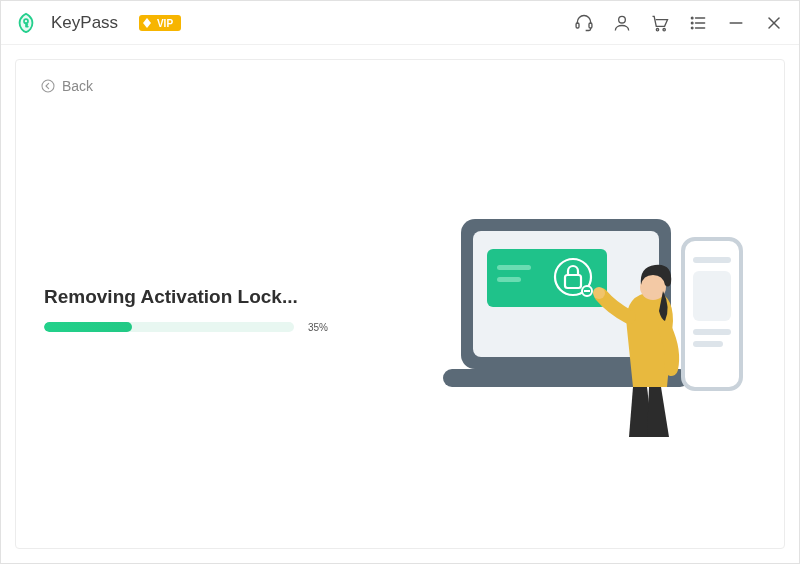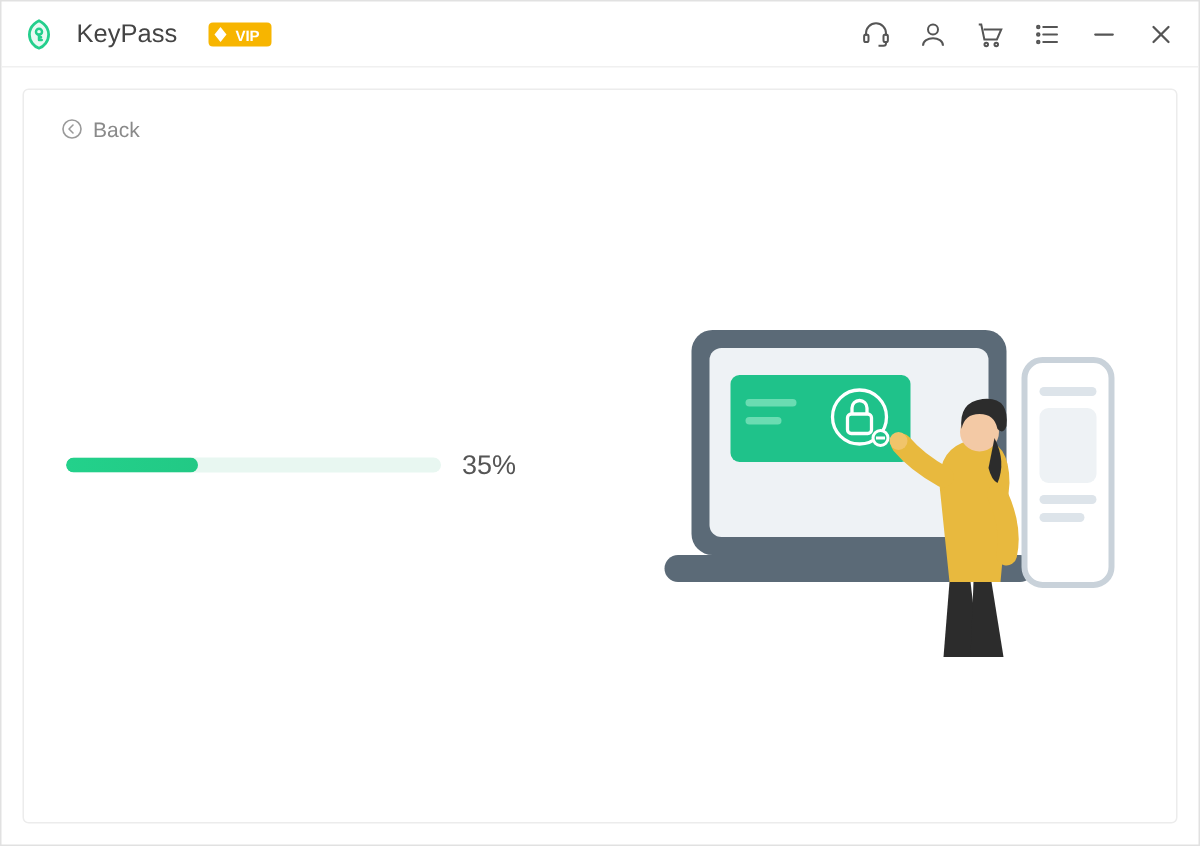"Removing Activation Lock..." h2.heading { html: none -> <h2>Removing Activation Lock...</h2> }
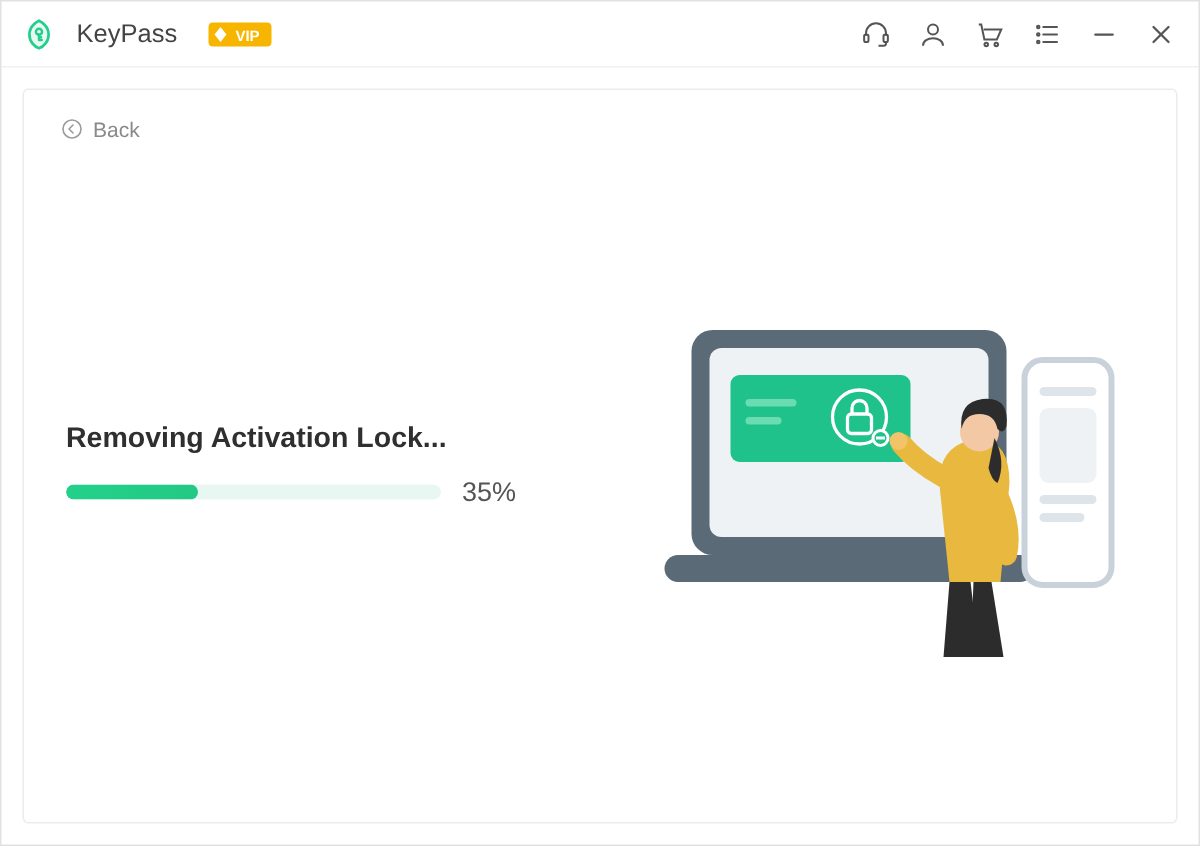"35%" .progress-percent { font-size: 18px -> 10px }
